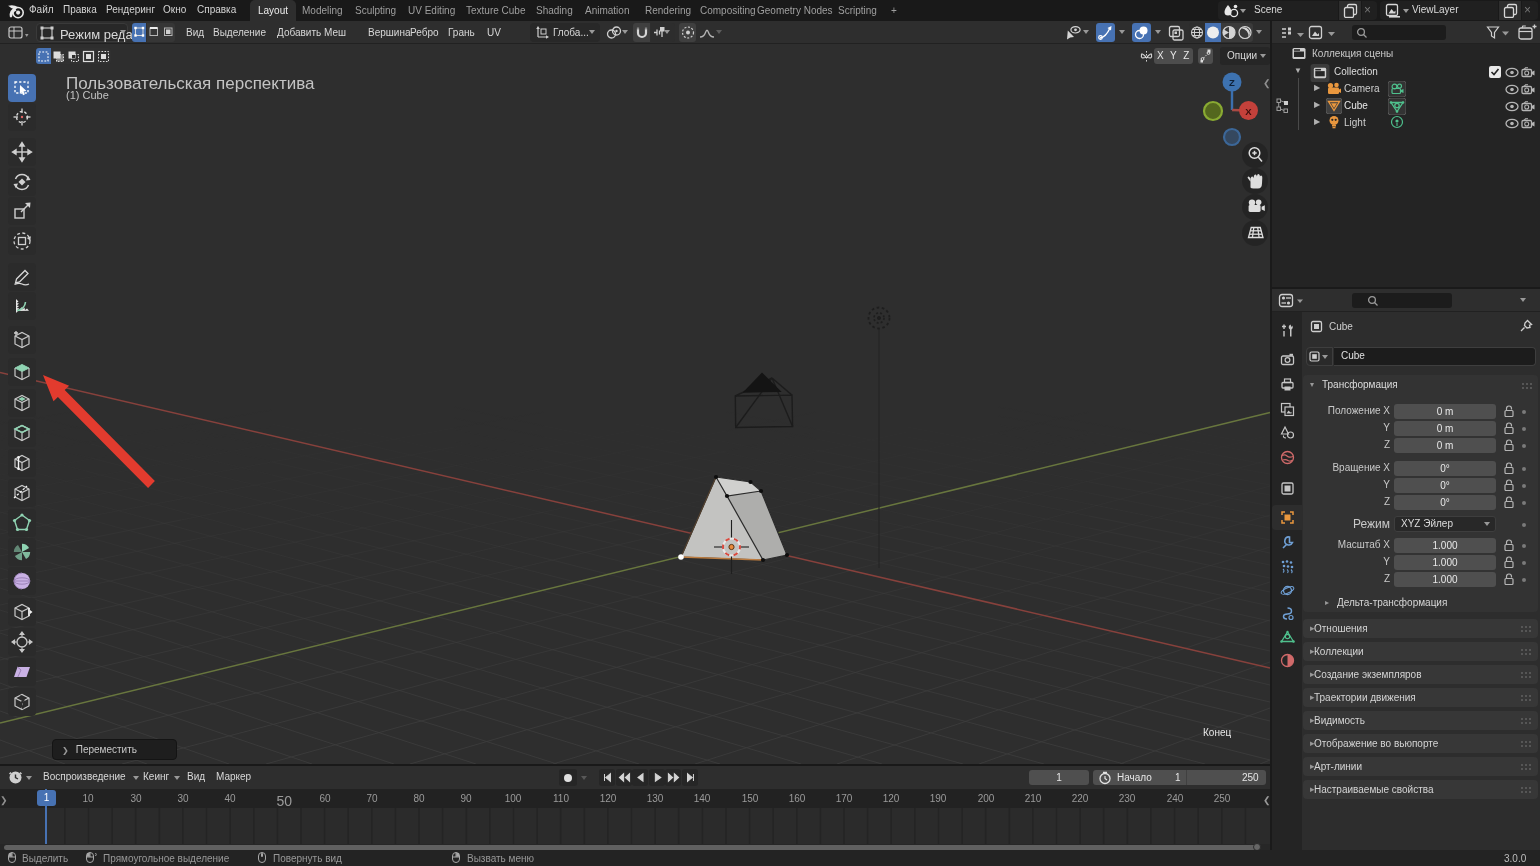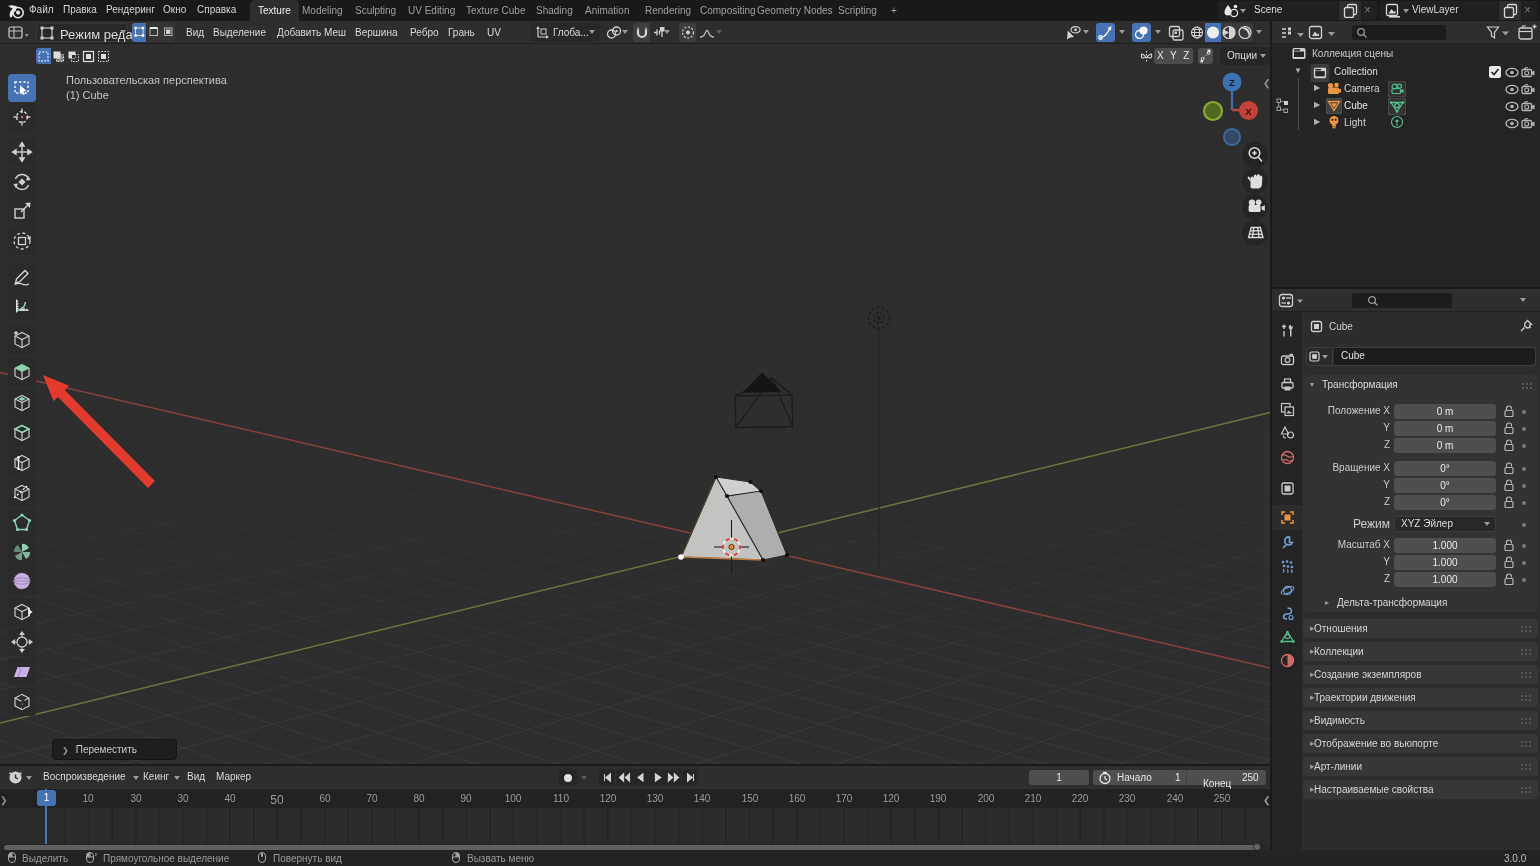"Texture" span.tab { text: Texture -> Layout }
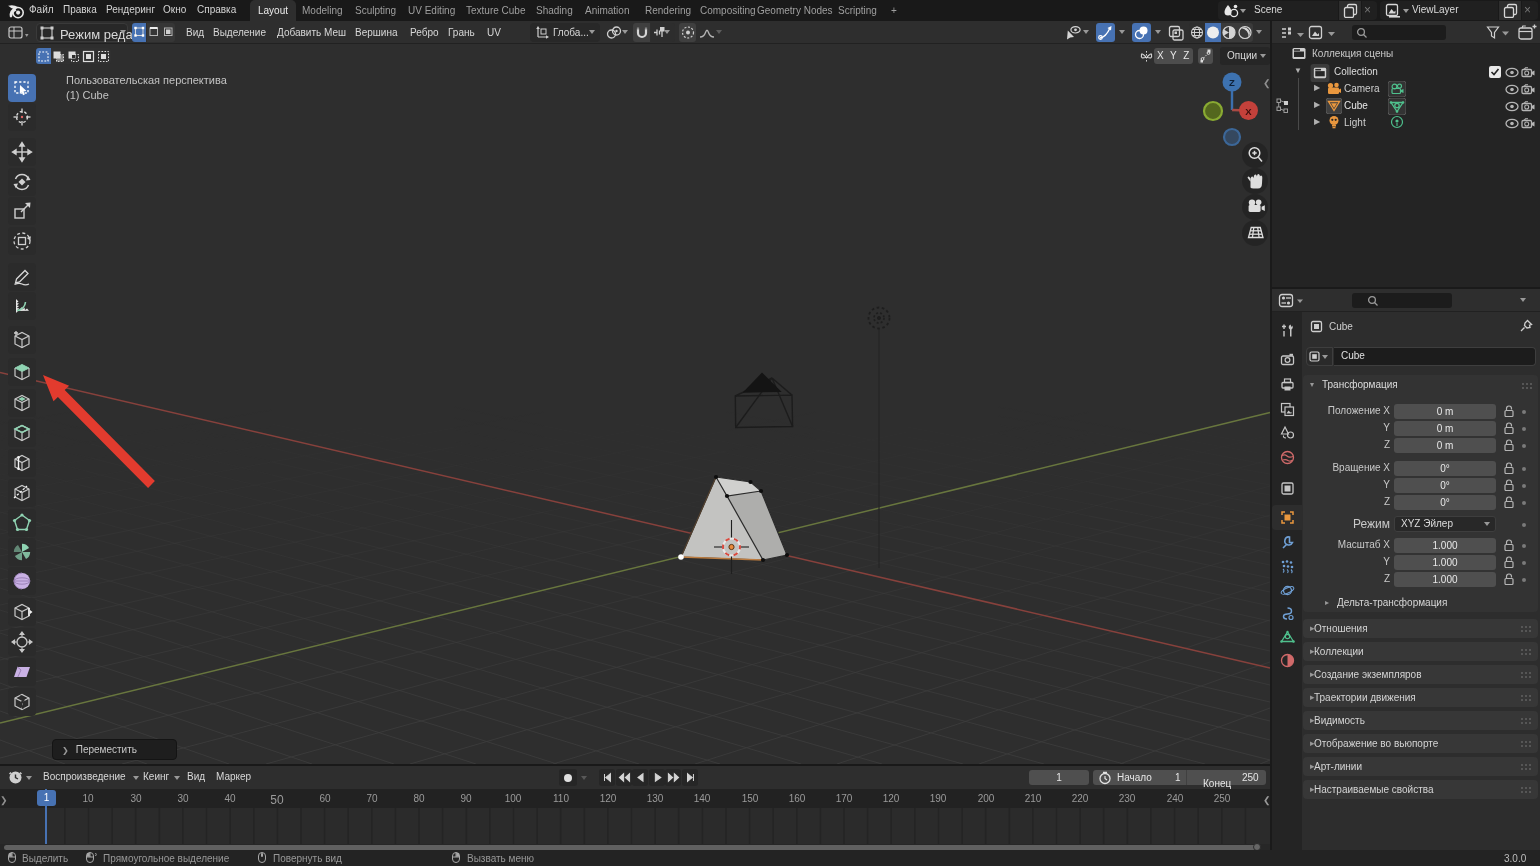"Вершина" span.m { left: 355px -> 368px }
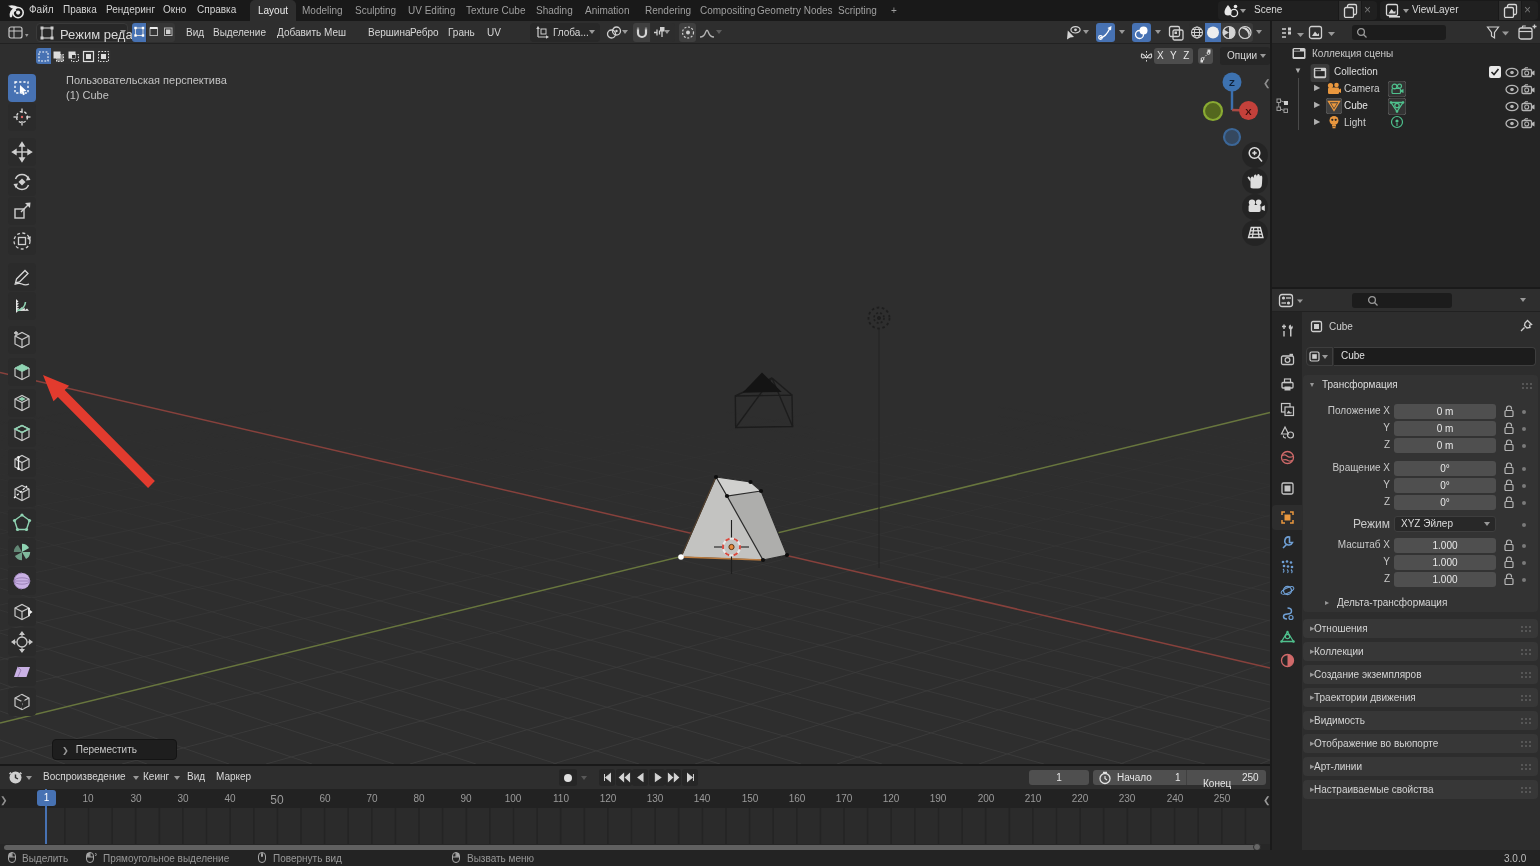"Пользовательская перспектива" div.abs { font-size: 11px -> 17px }
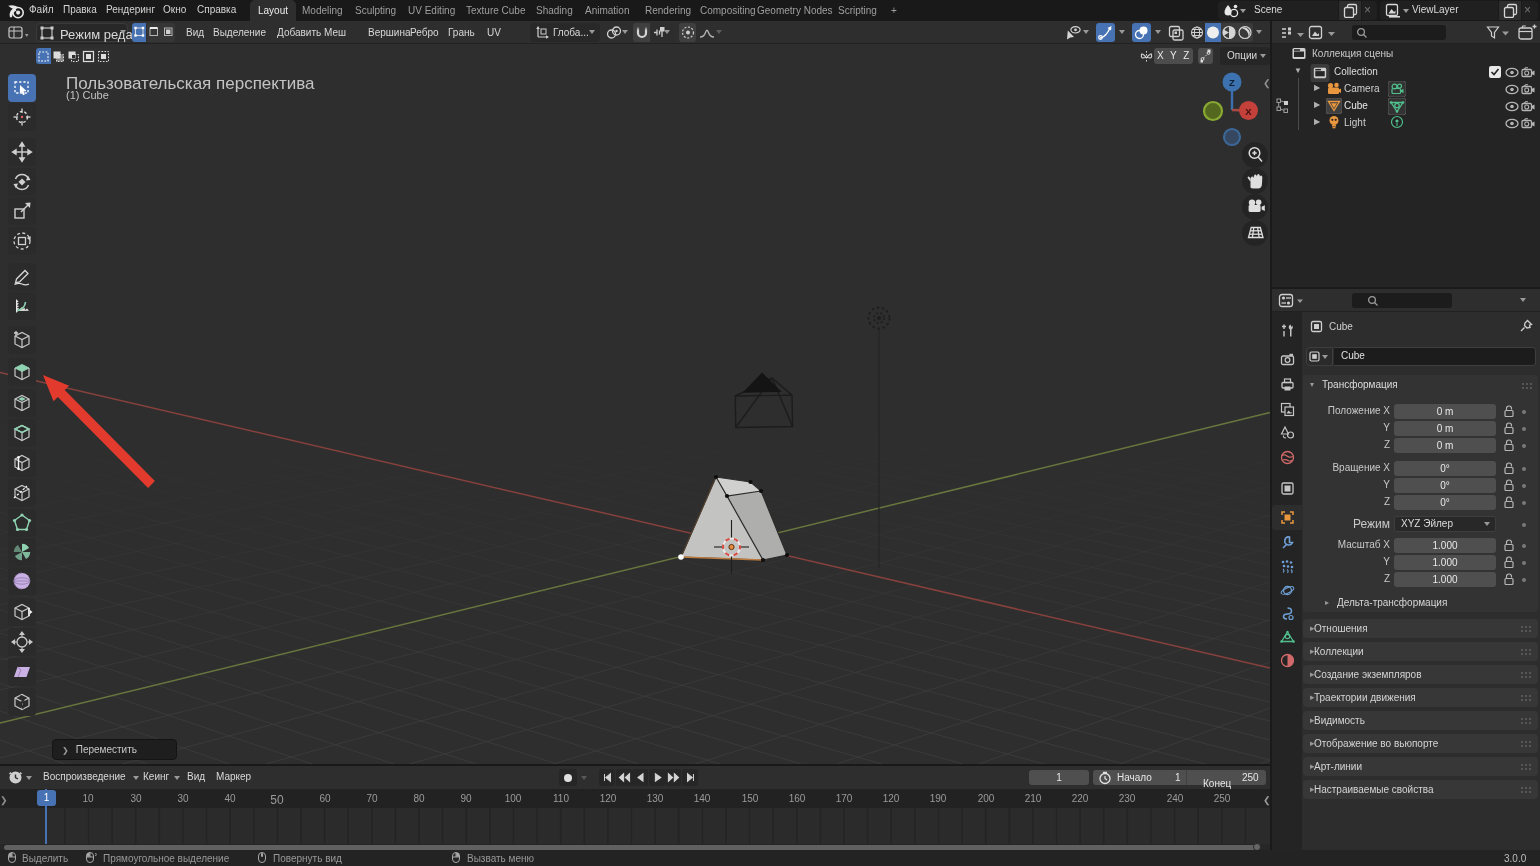"Конец" span.abs { top: 778px -> 727px }
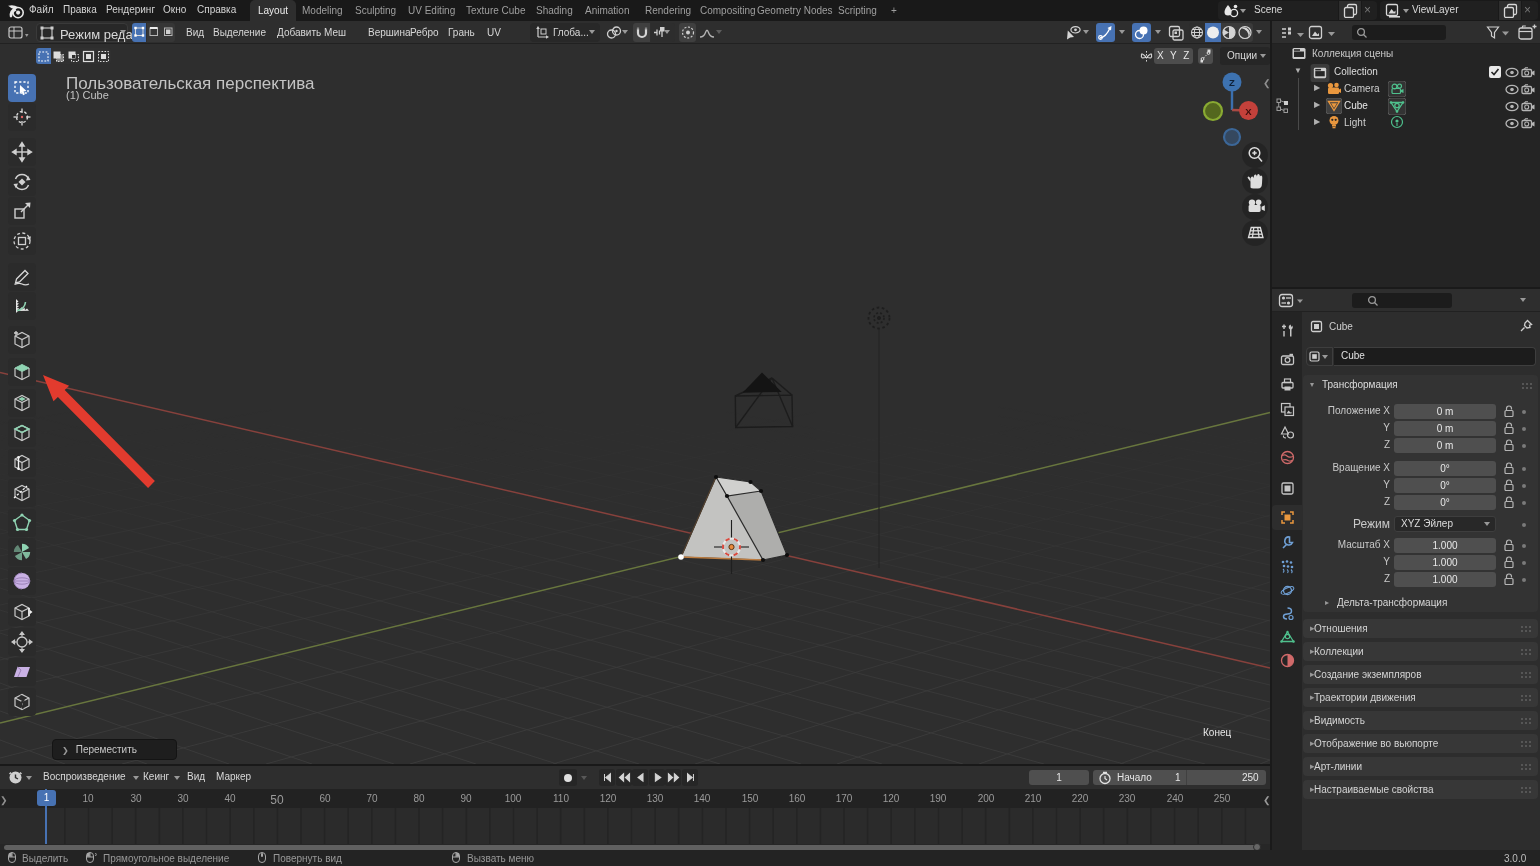"50" span.abs { font-size: 12px -> 14px; text-align: center -> right }
